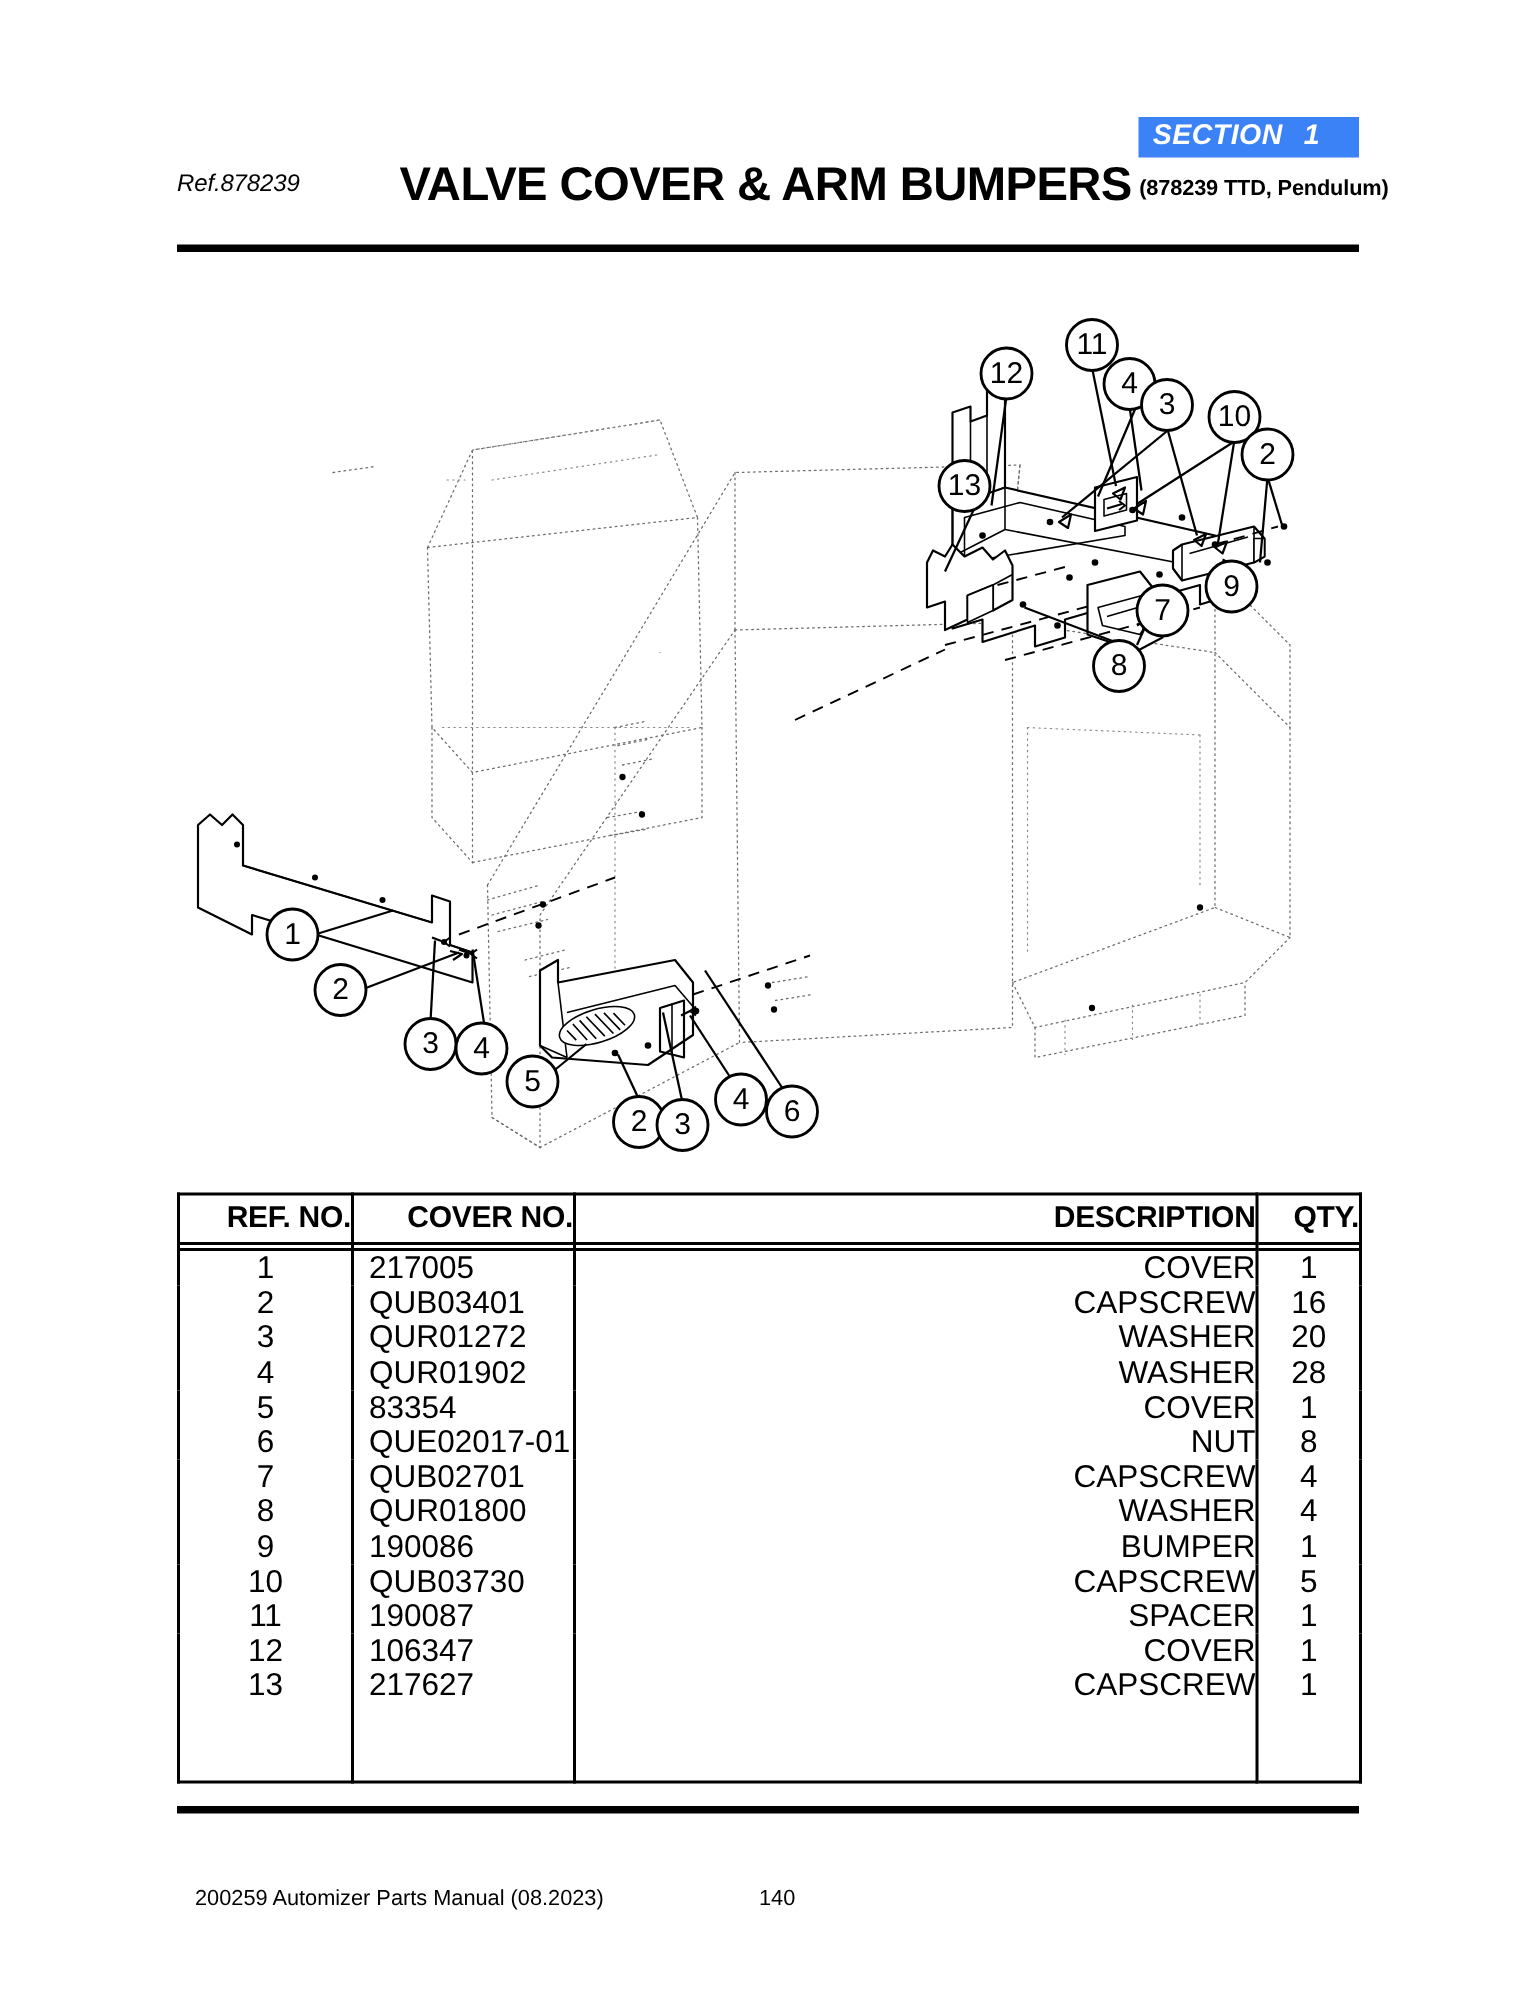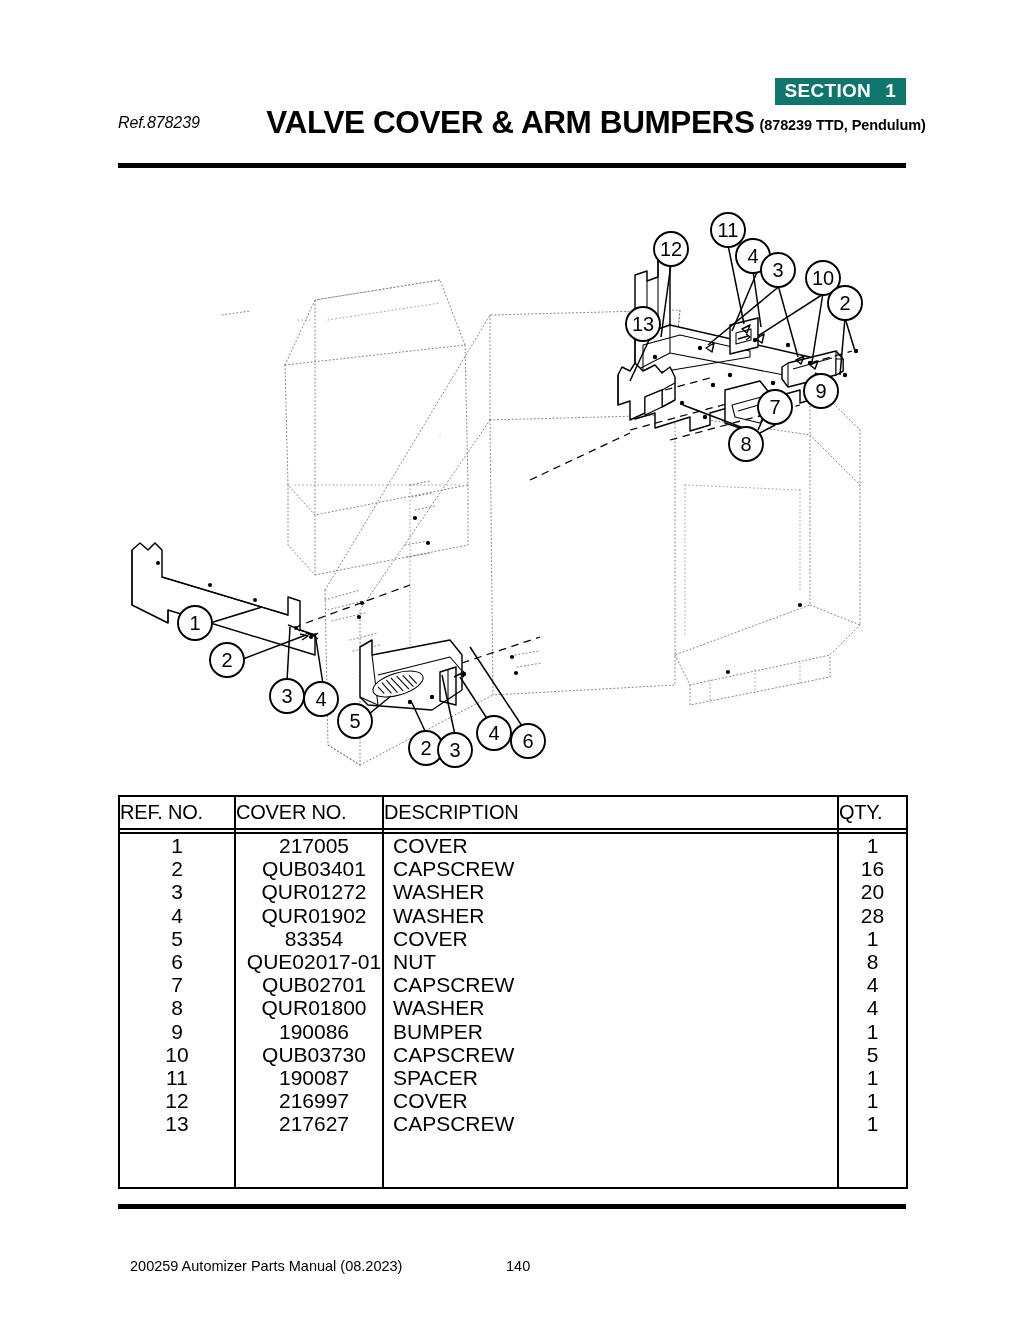"SECTION 1" #section-badge { background: #0f766e -> #3b82f6; font-style: none -> italic; padding: 3px 10px 4px 10px -> 3px 26px 4px 10px }
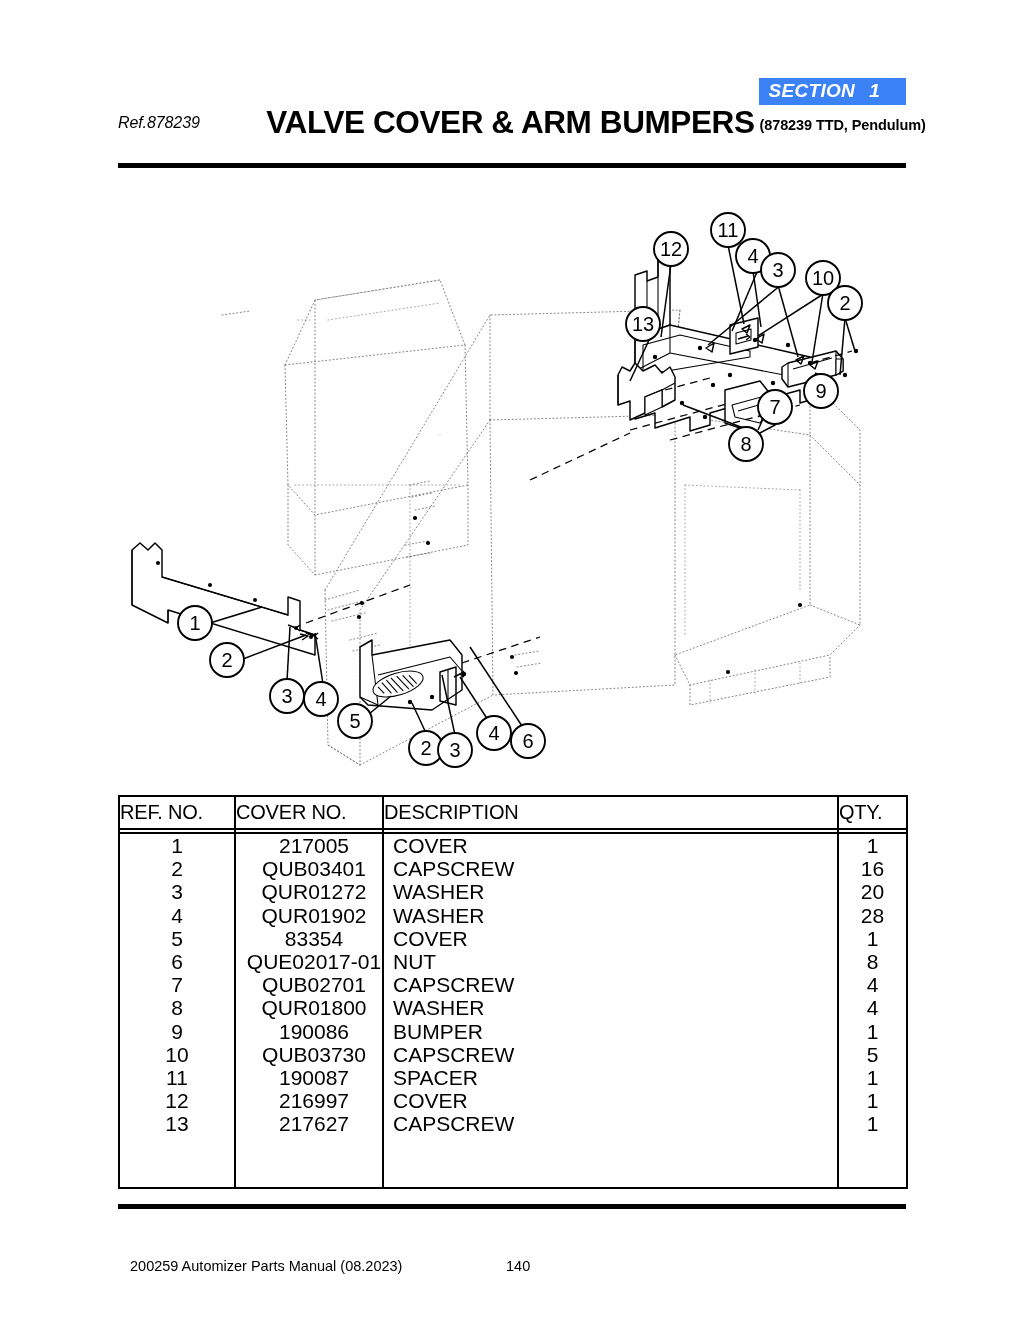"REF. NO." #parts-table thead th { font-weight: normal -> bold; text-align: left -> right }
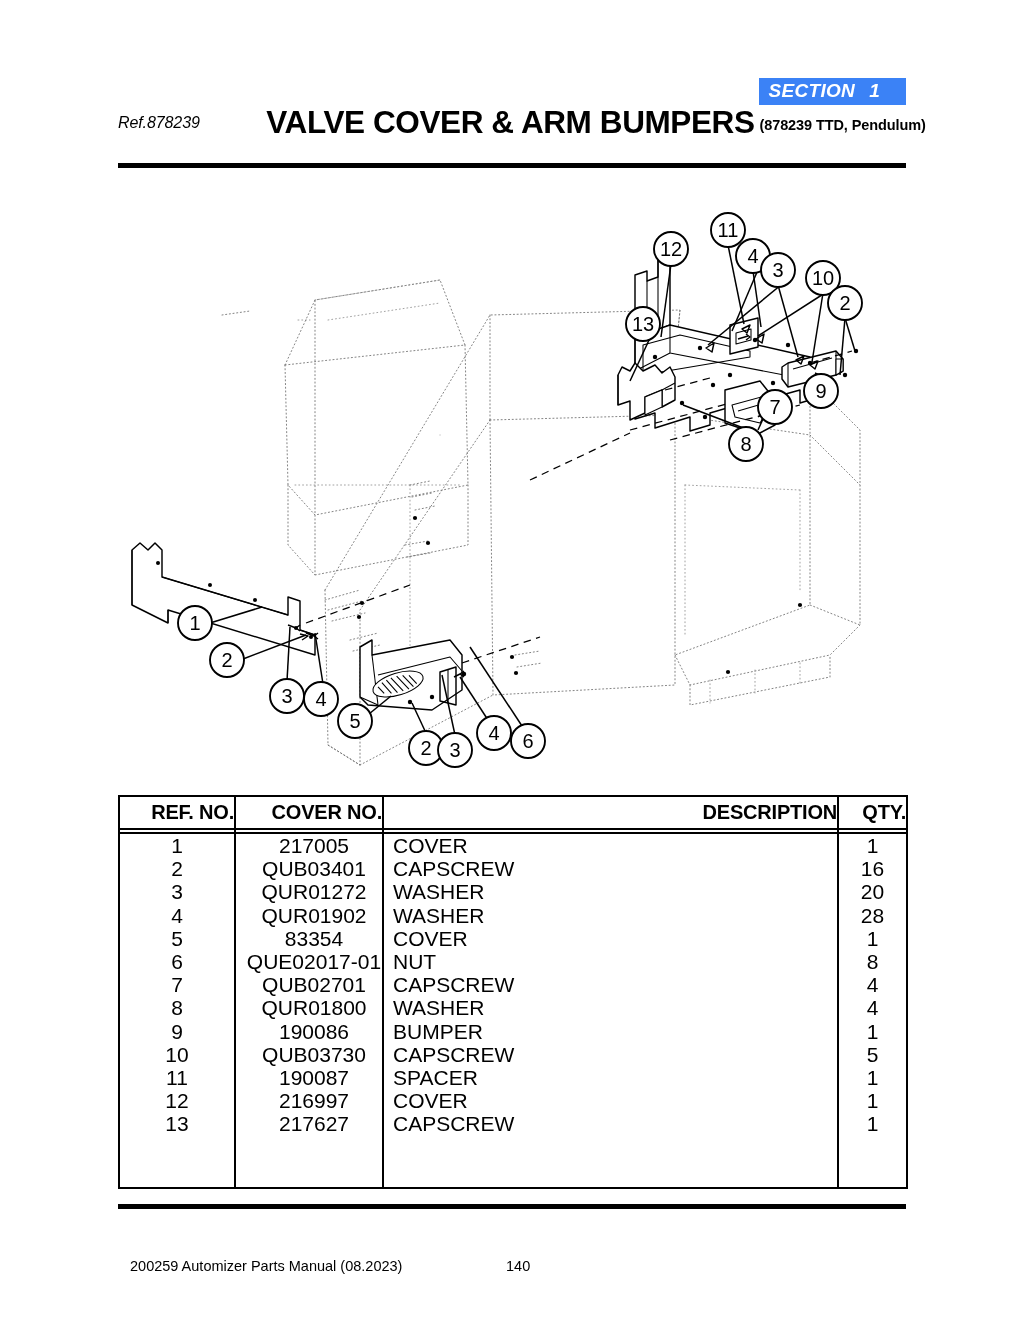"217005" #parts-table td.part { text-align: center -> left }
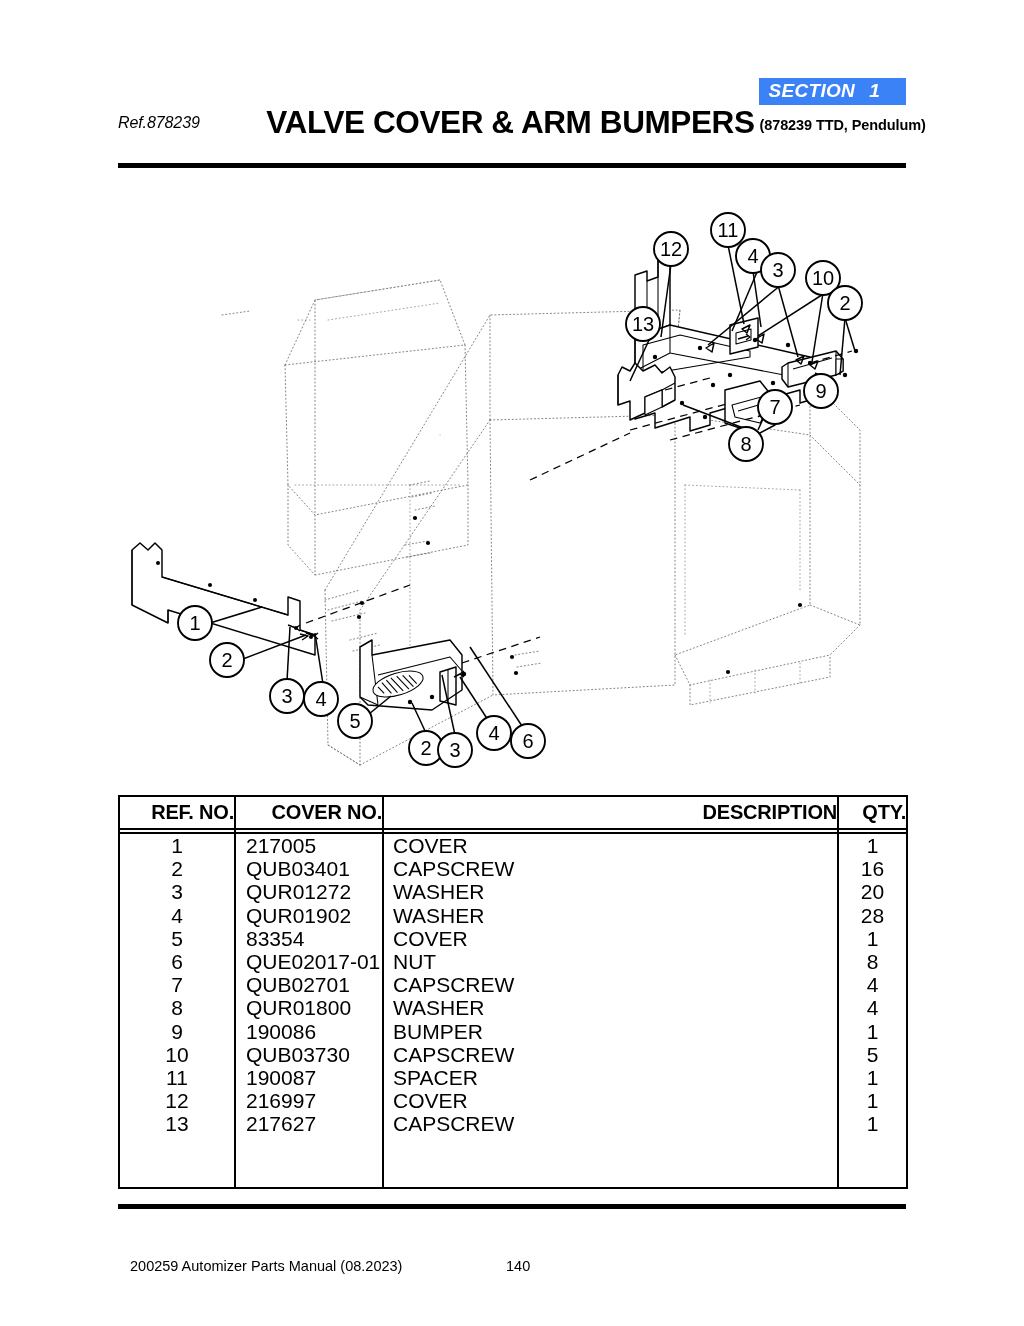"COVER" #parts-table td.desc { text-align: left -> right }
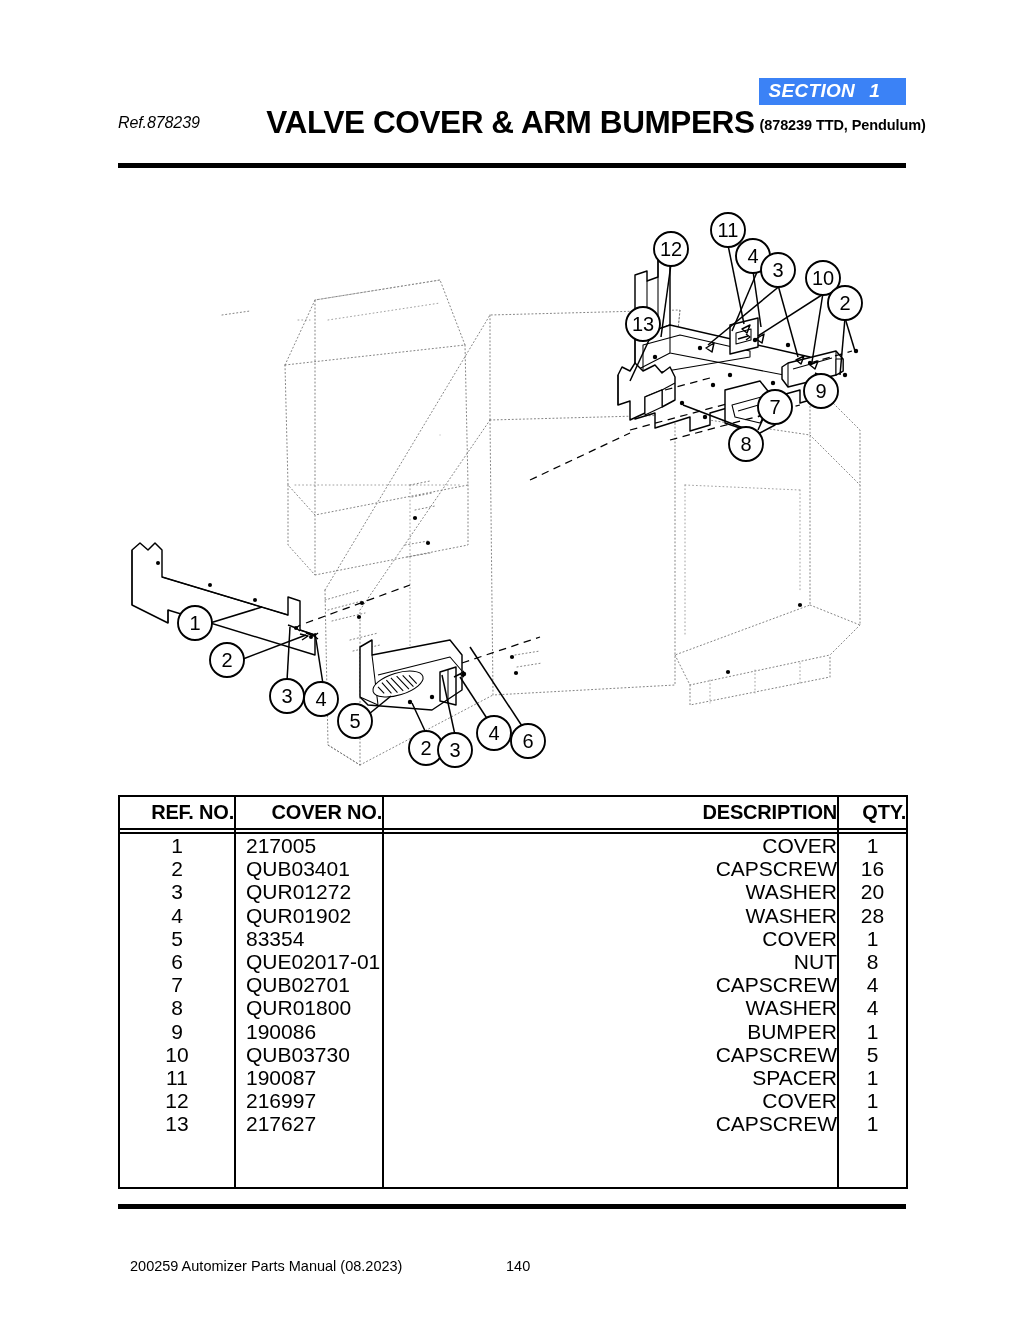"216997" td.part { text: 216997 -> 106347 }
